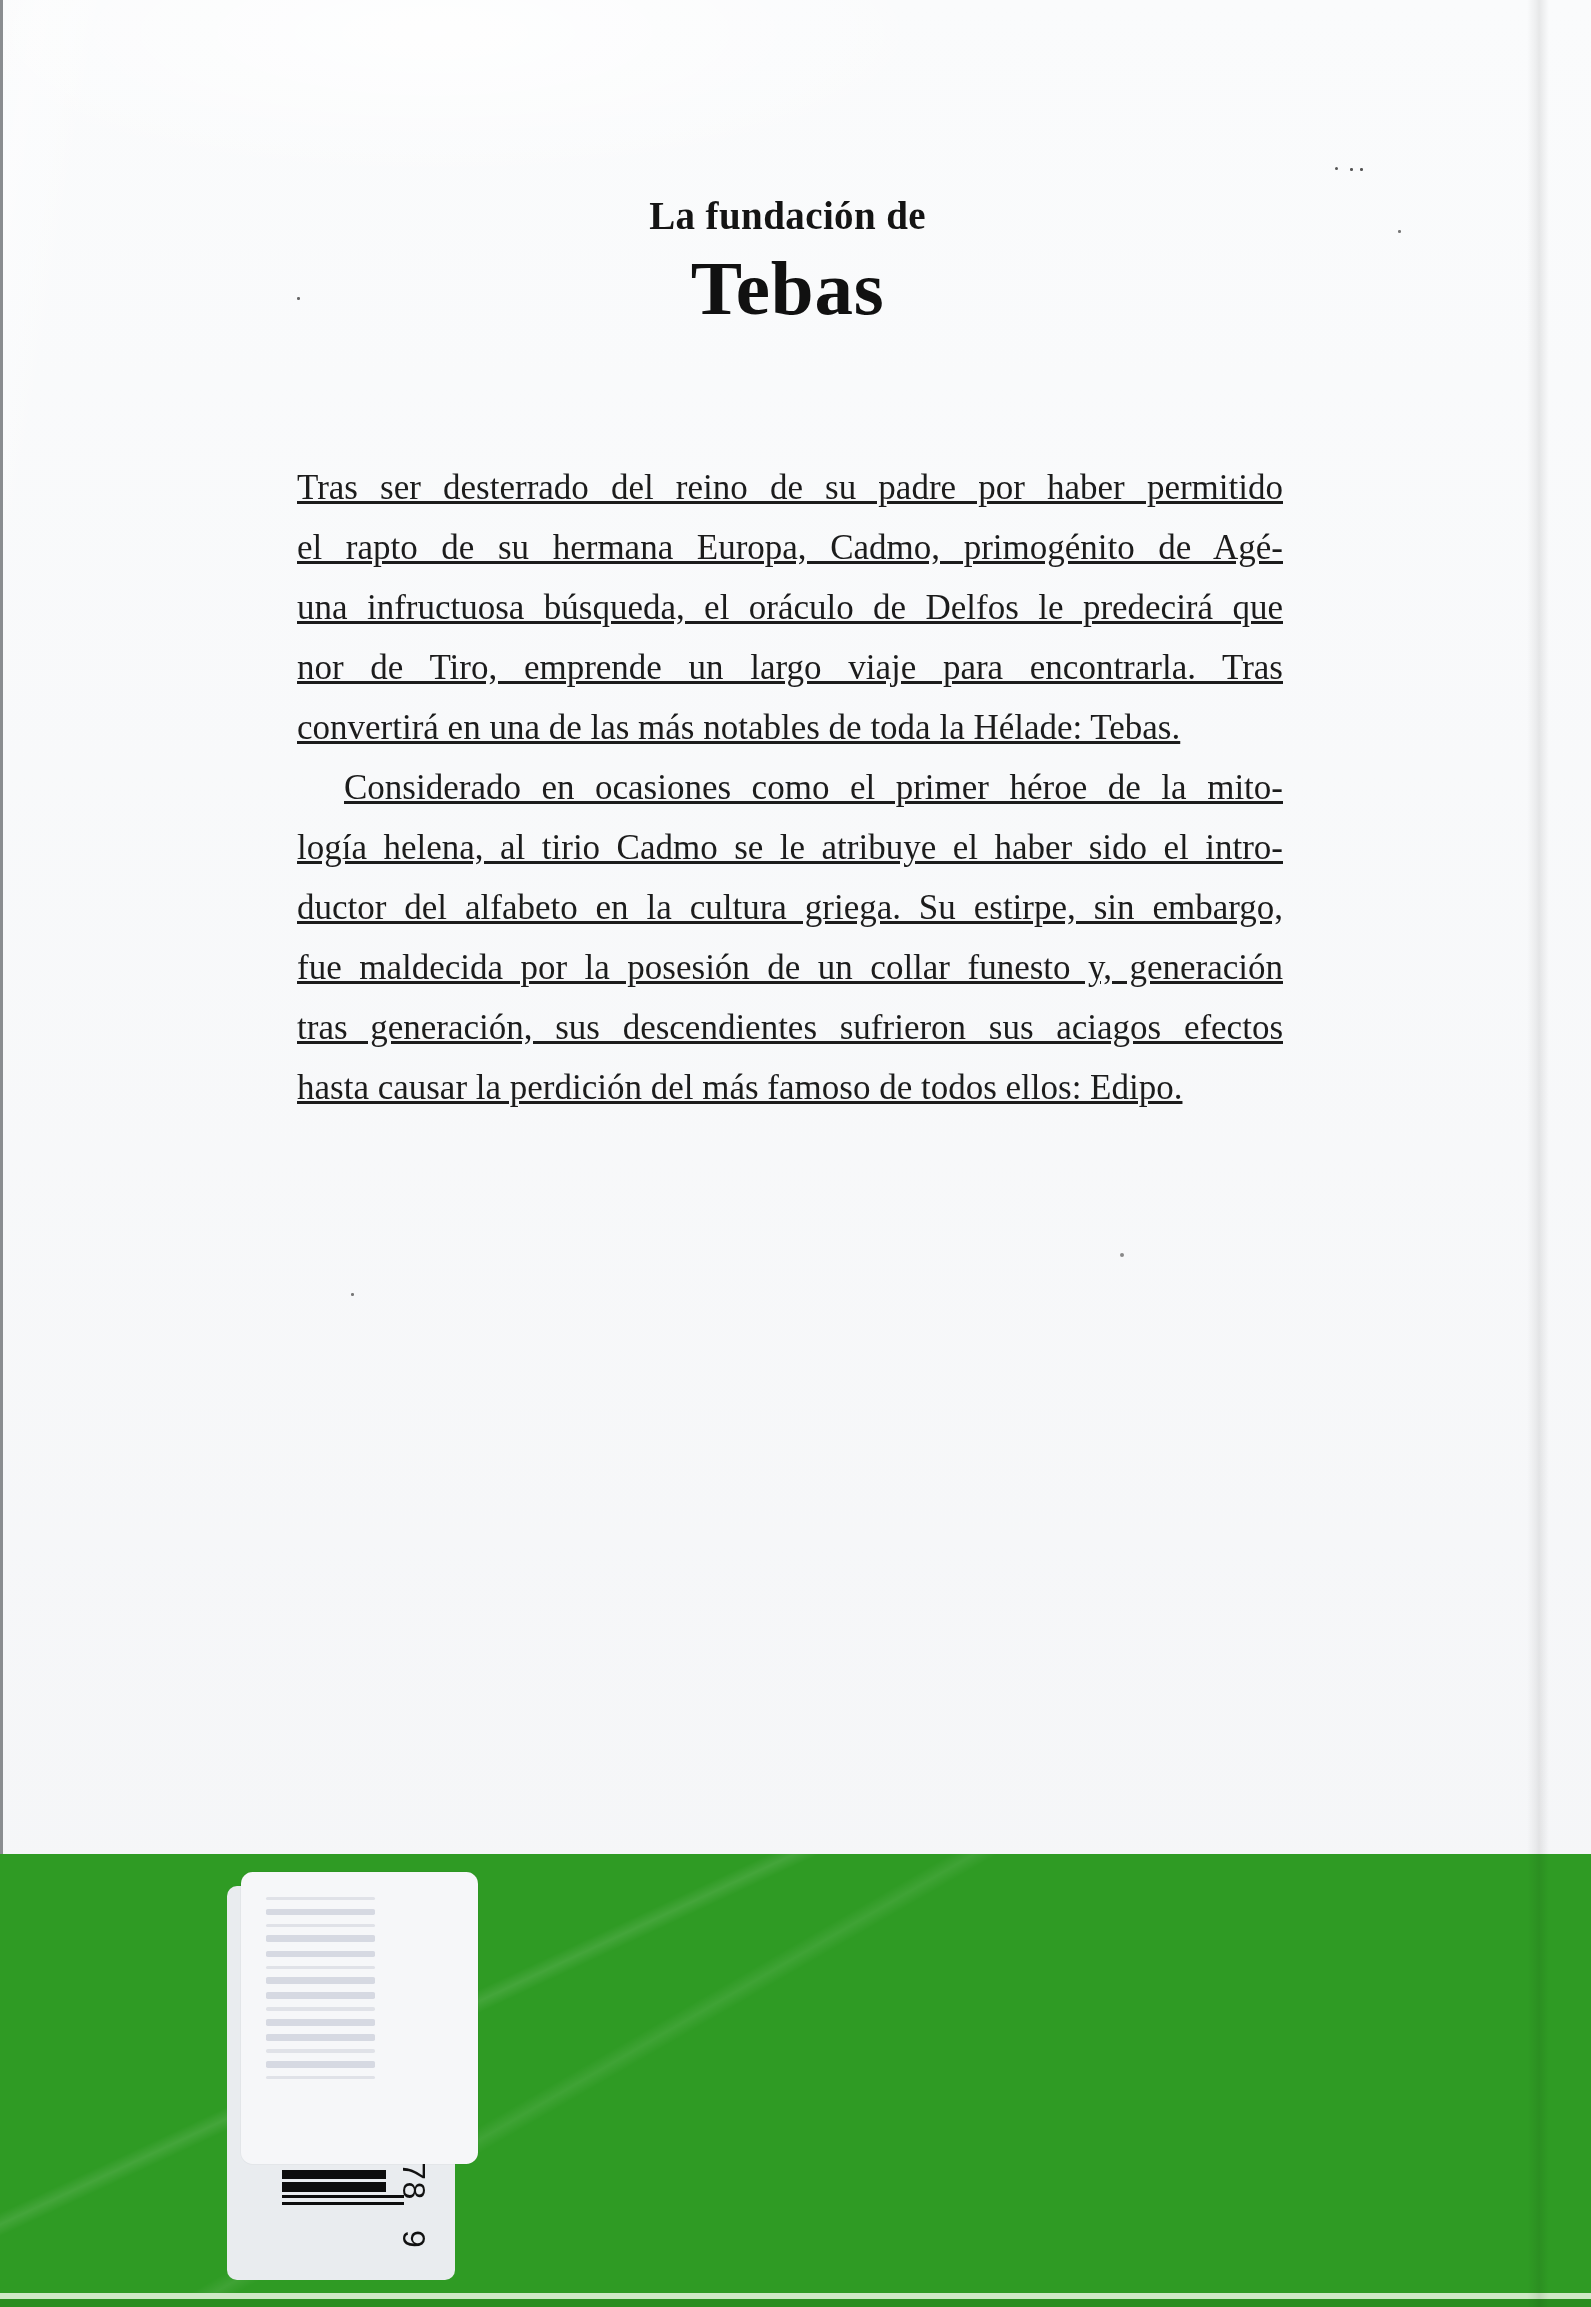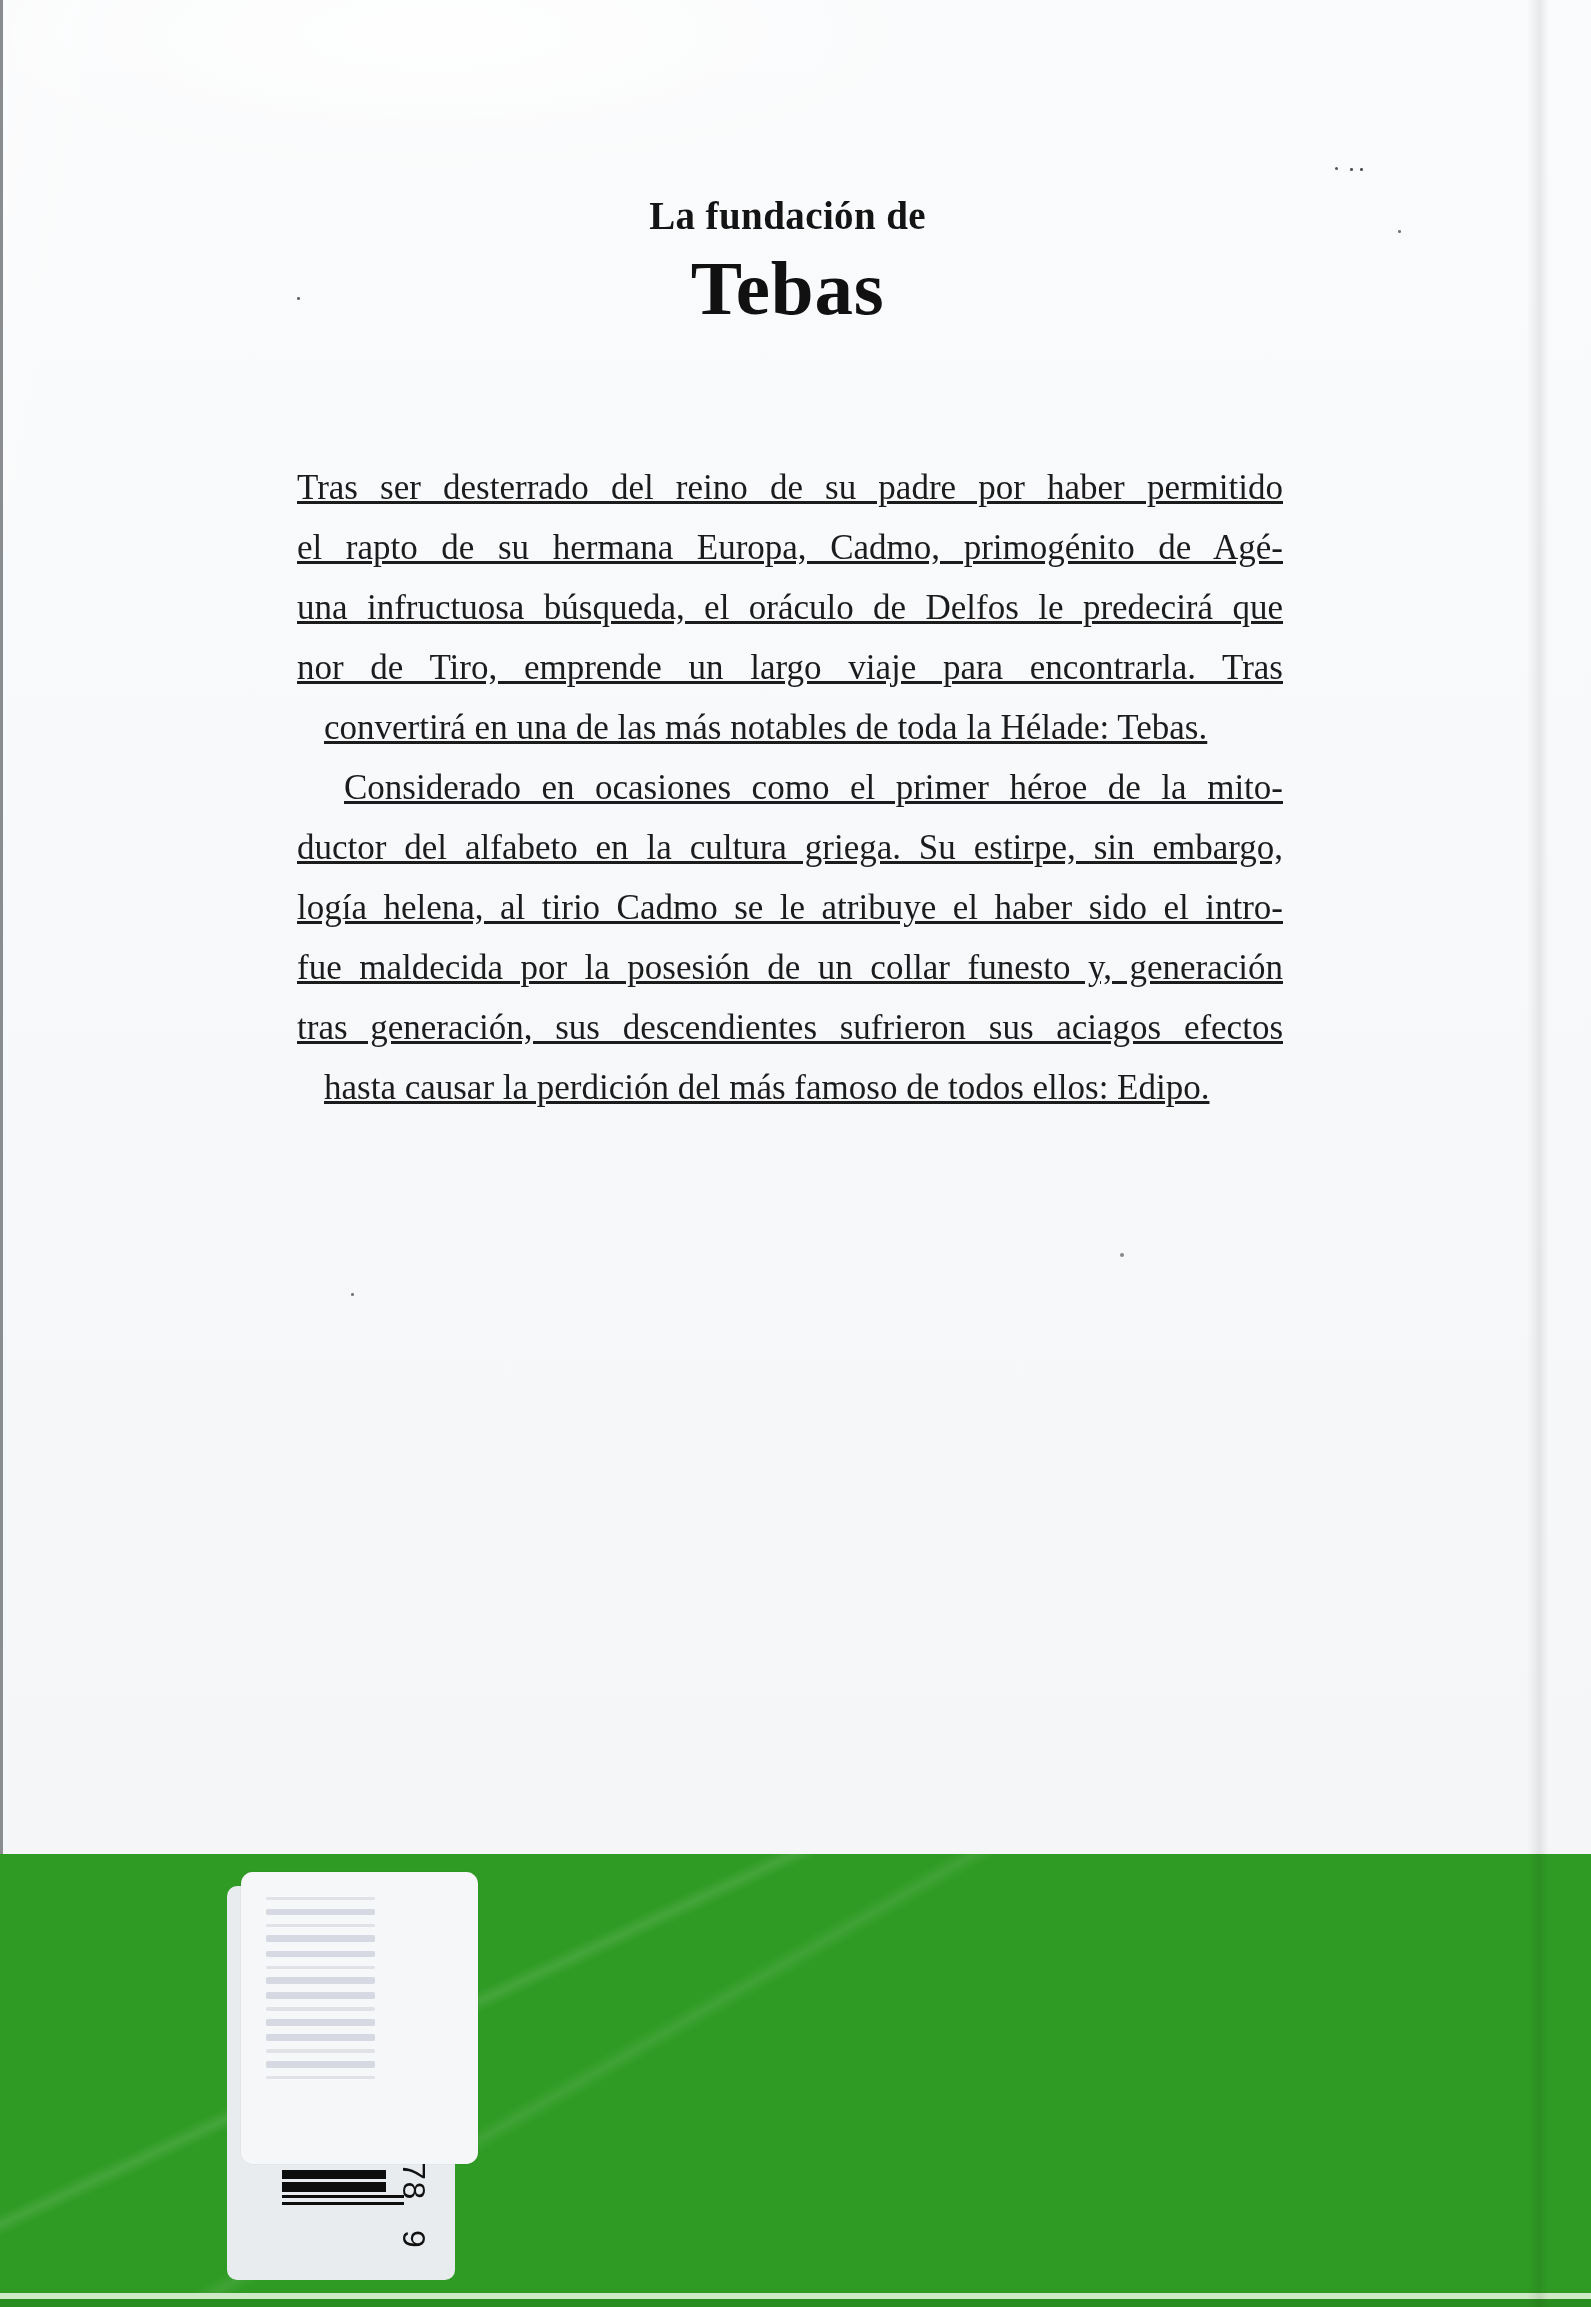"convertirá en una de las" .body-text .line.last { margin-left: 27px -> none }
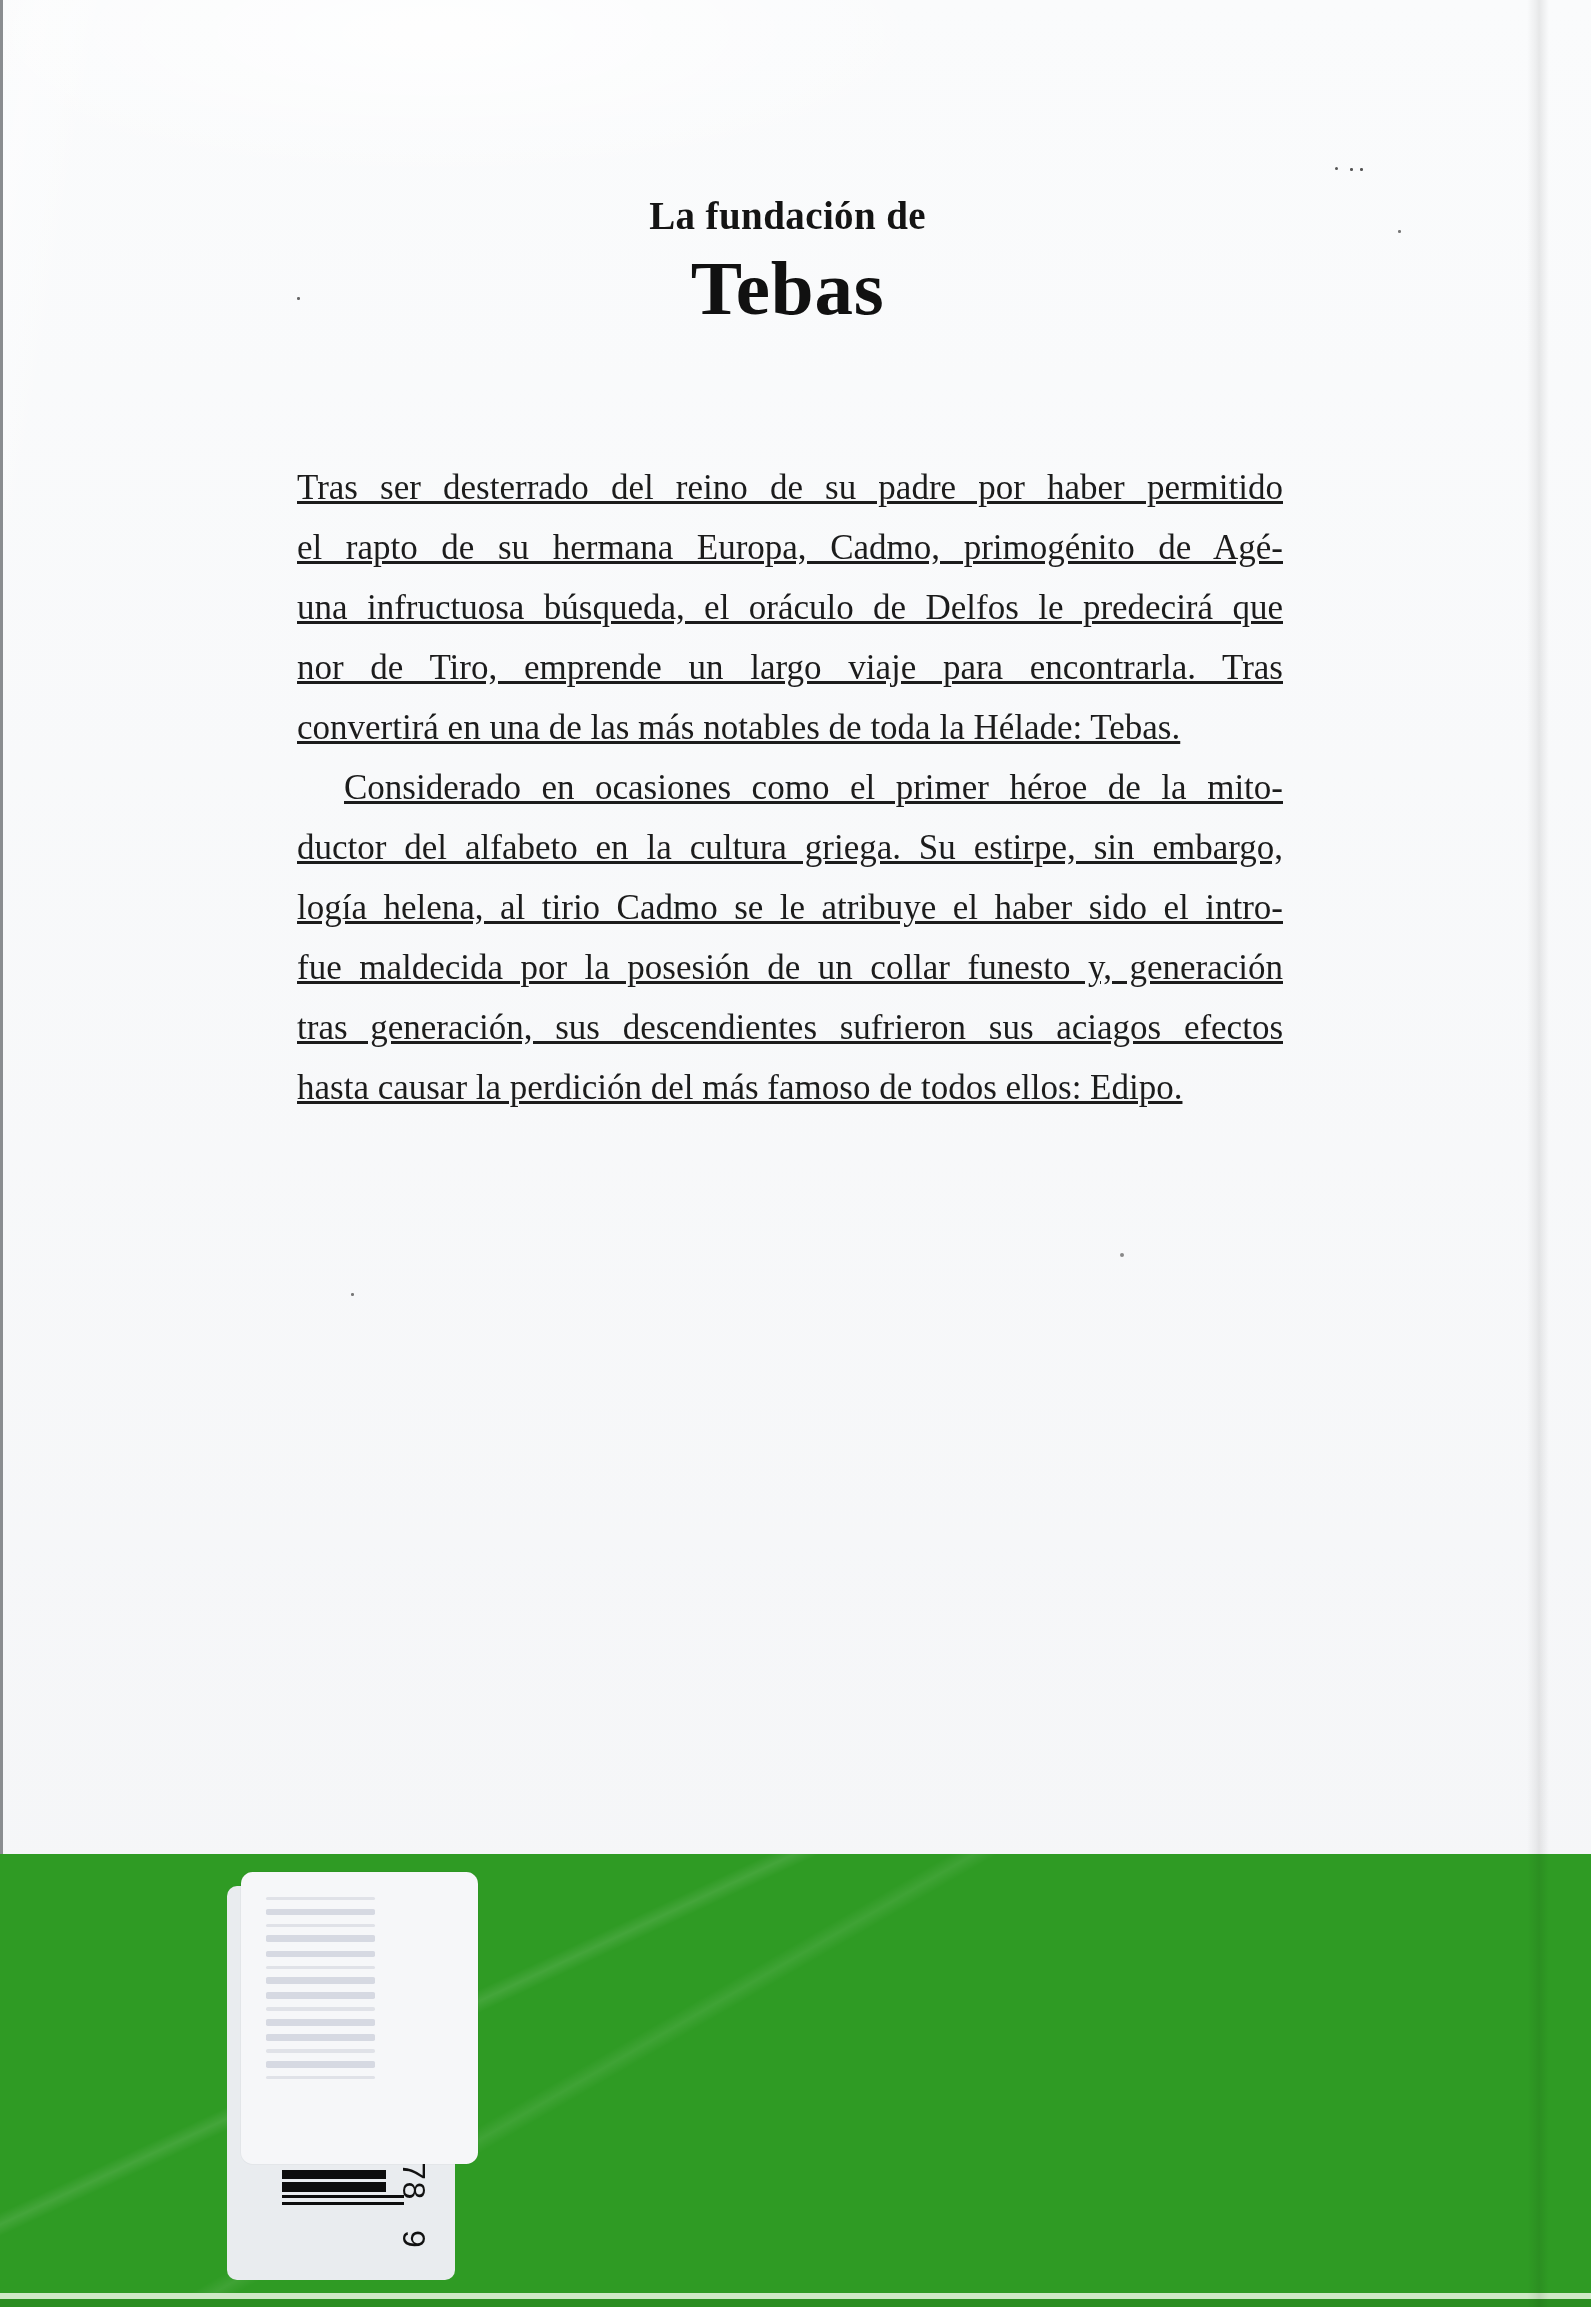"ductor del alfabeto en la" span.line { order: before "logía helena, al tirio Cadmo" -> after "logía helena, al tirio Cadmo" }
